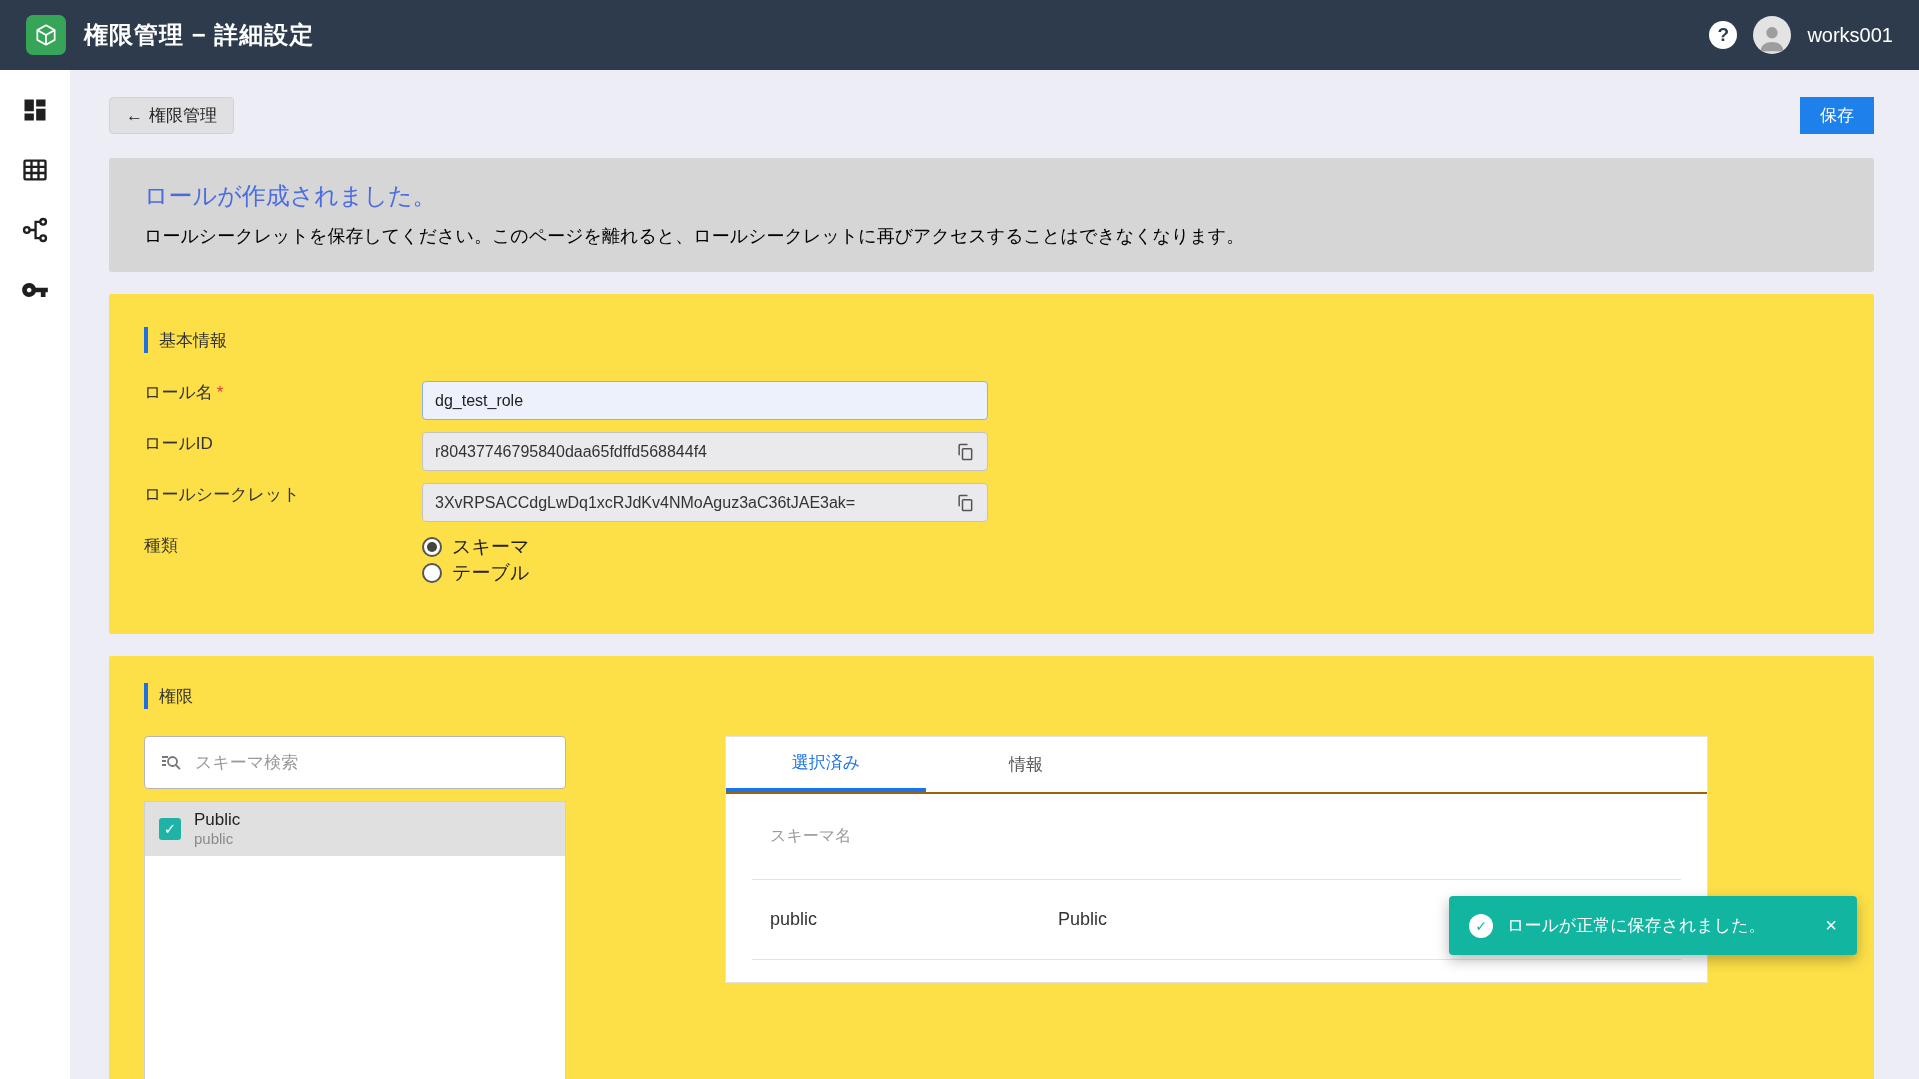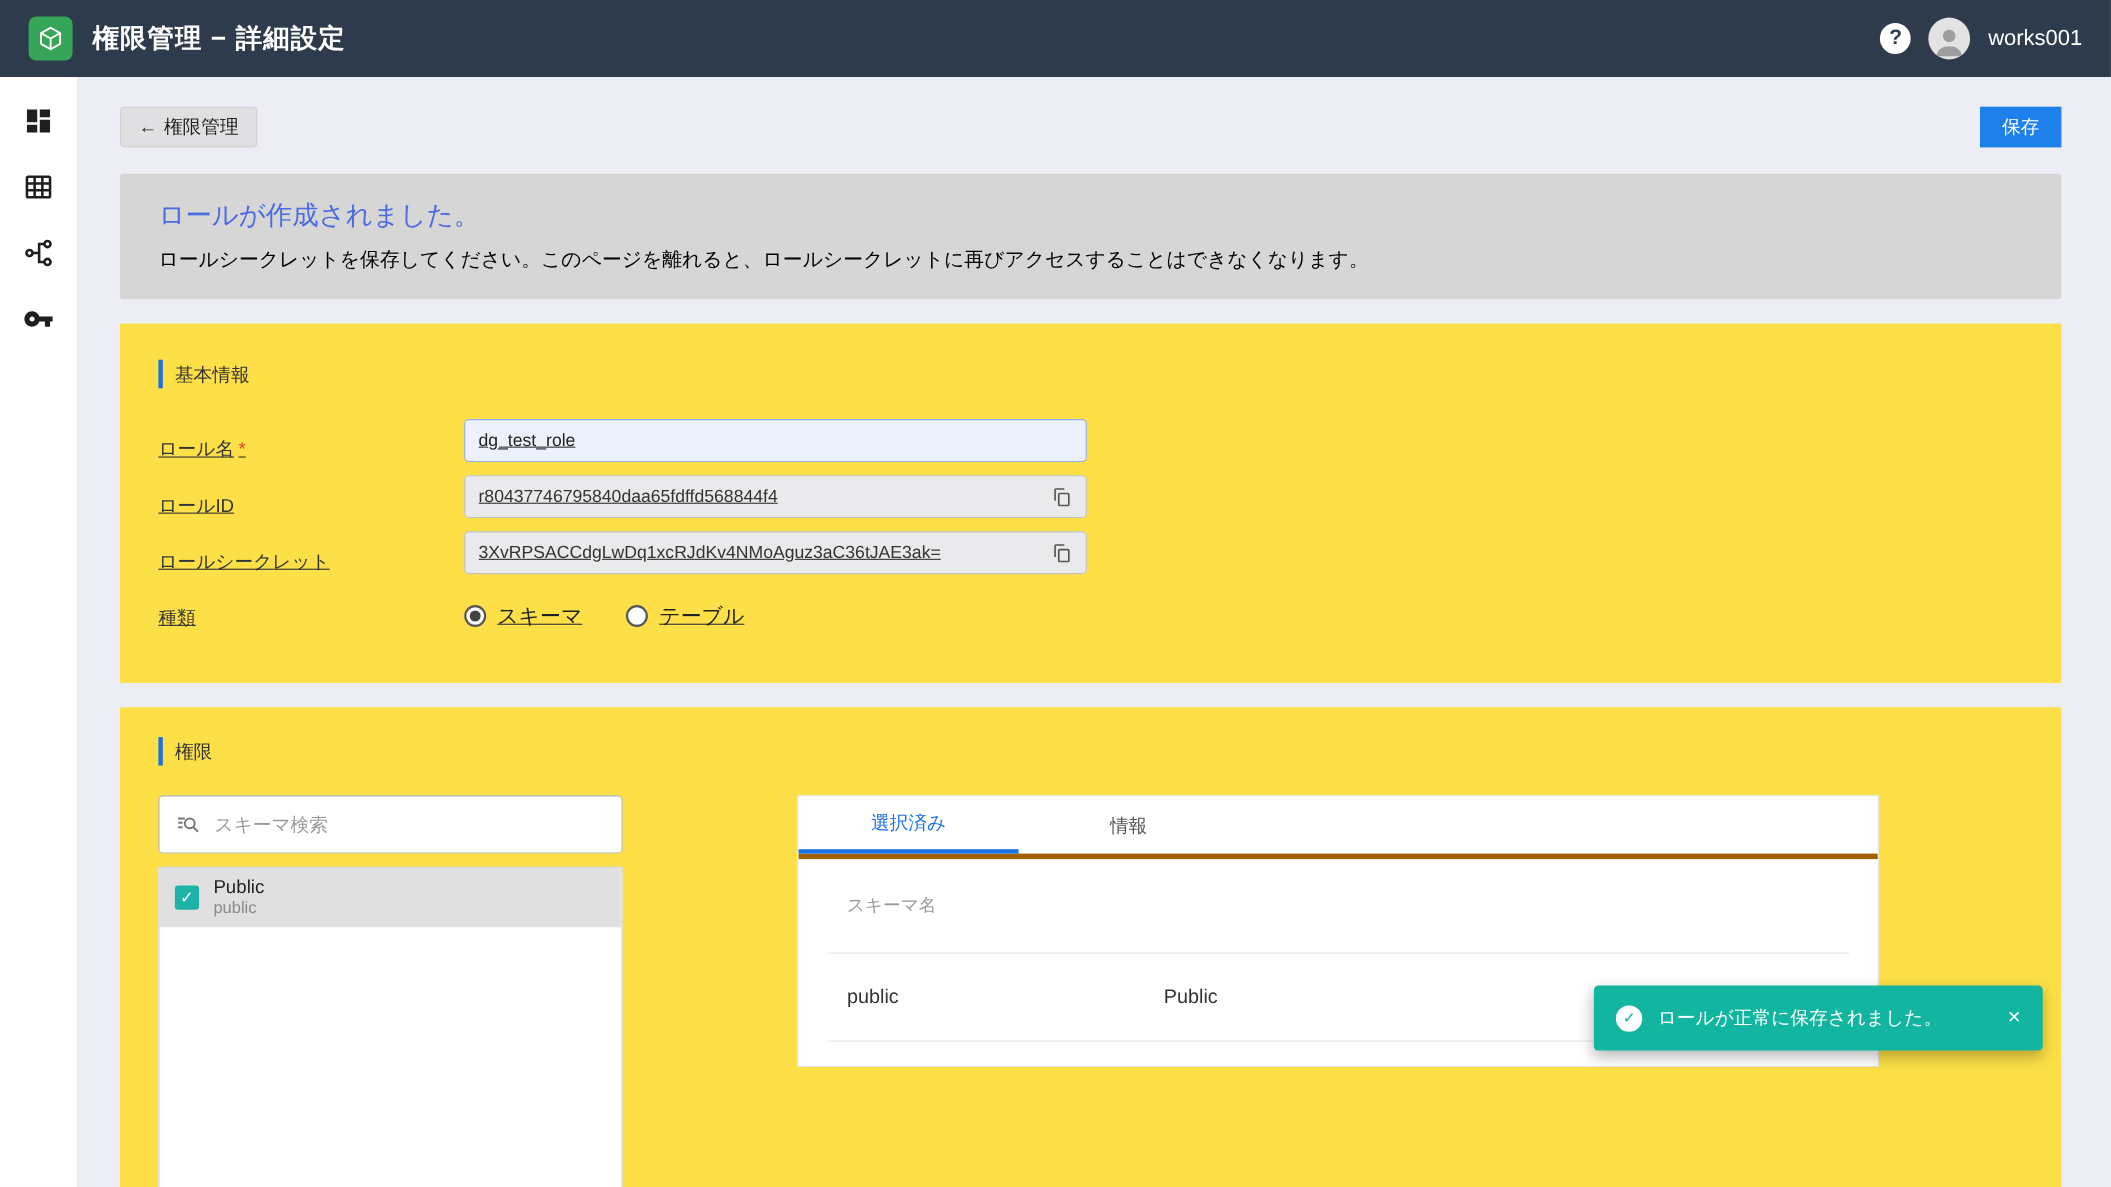"ロール名 *" .field-row { align-items: flex-end -> flex-start; text-decoration: underline -> none }
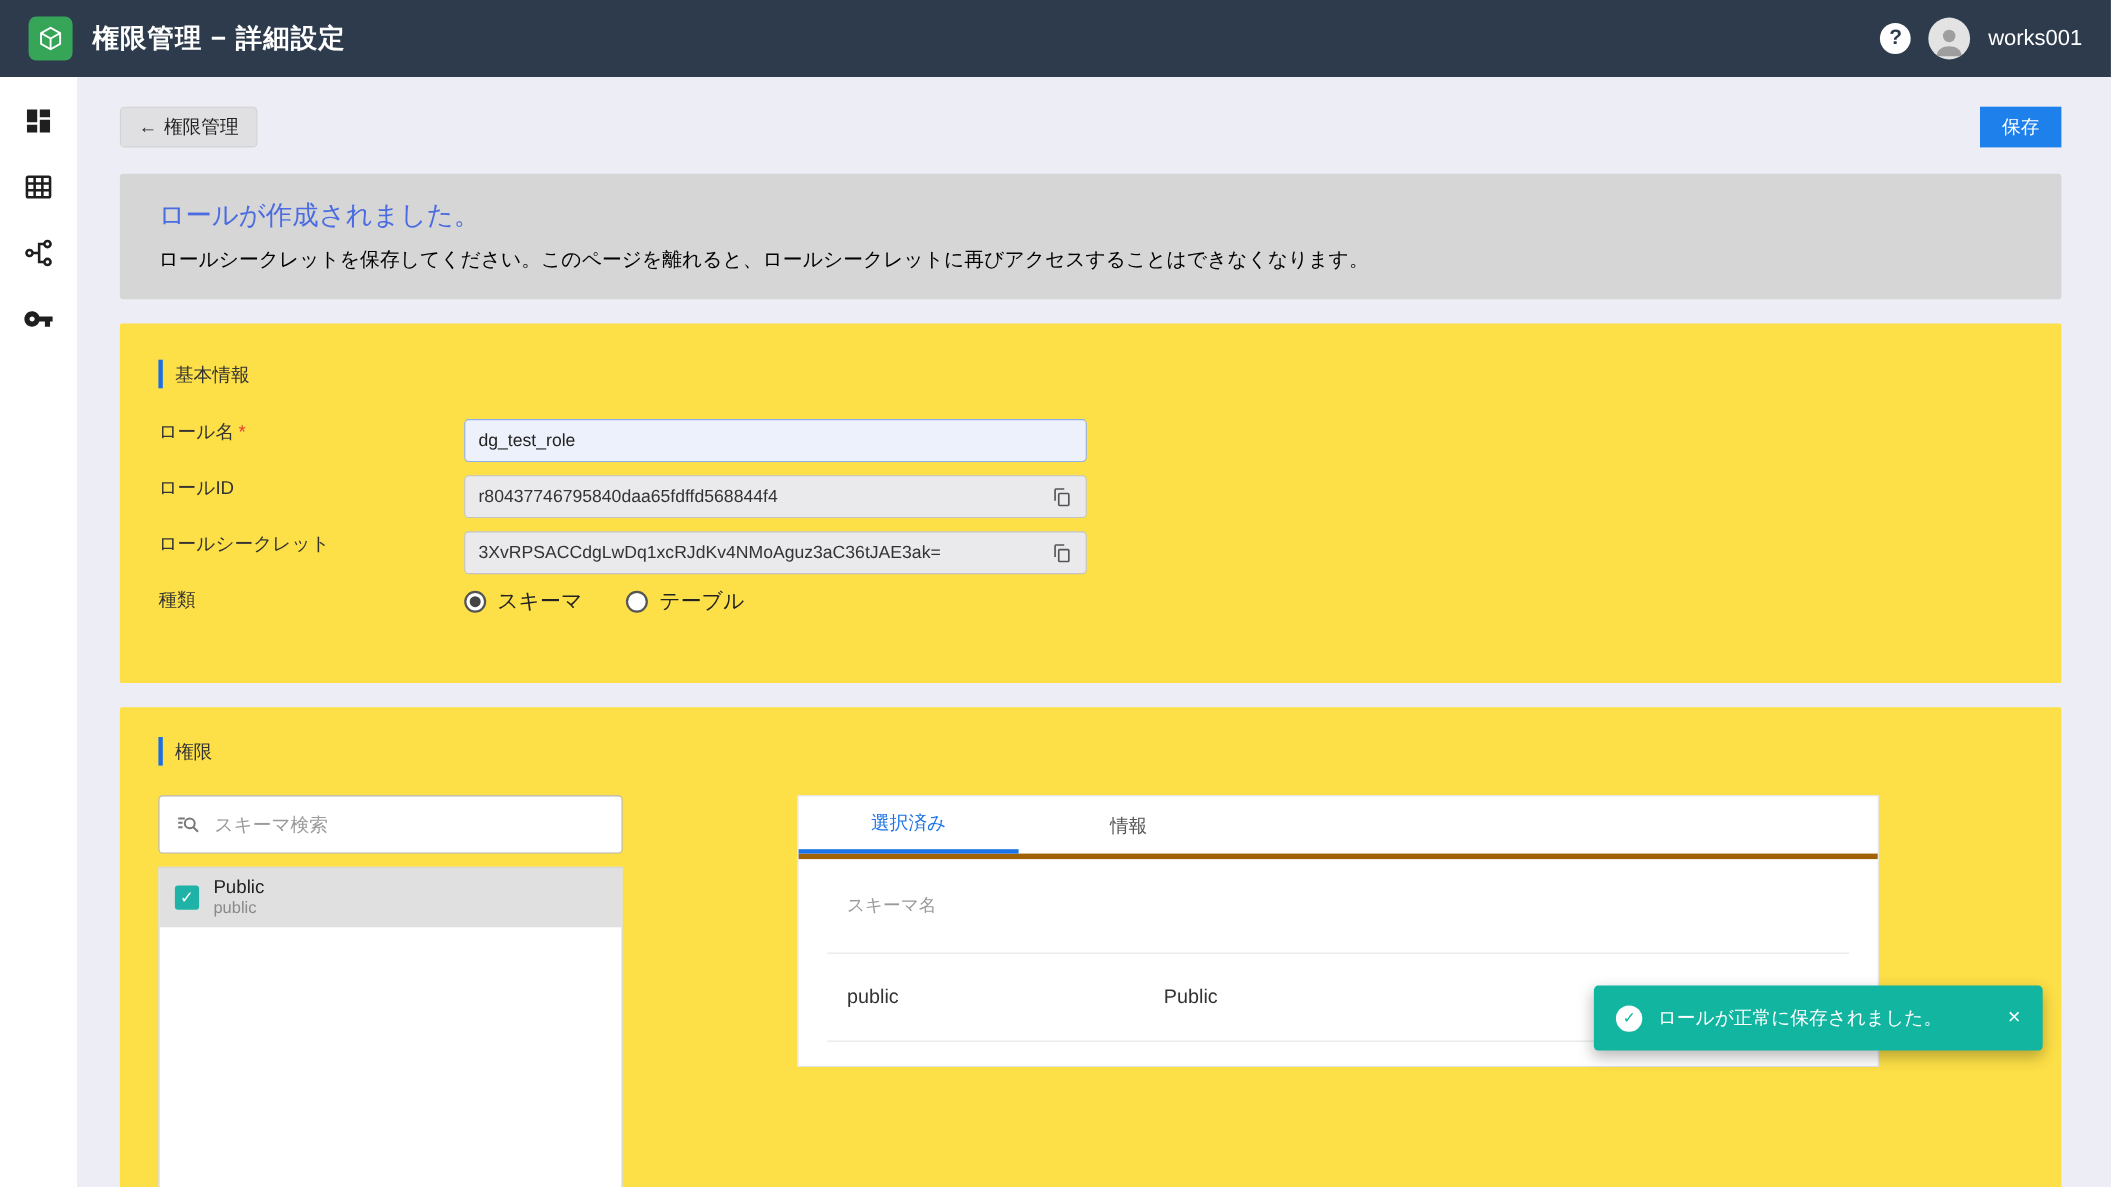"スキーマ" .radio-group { flex-direction: none -> column }
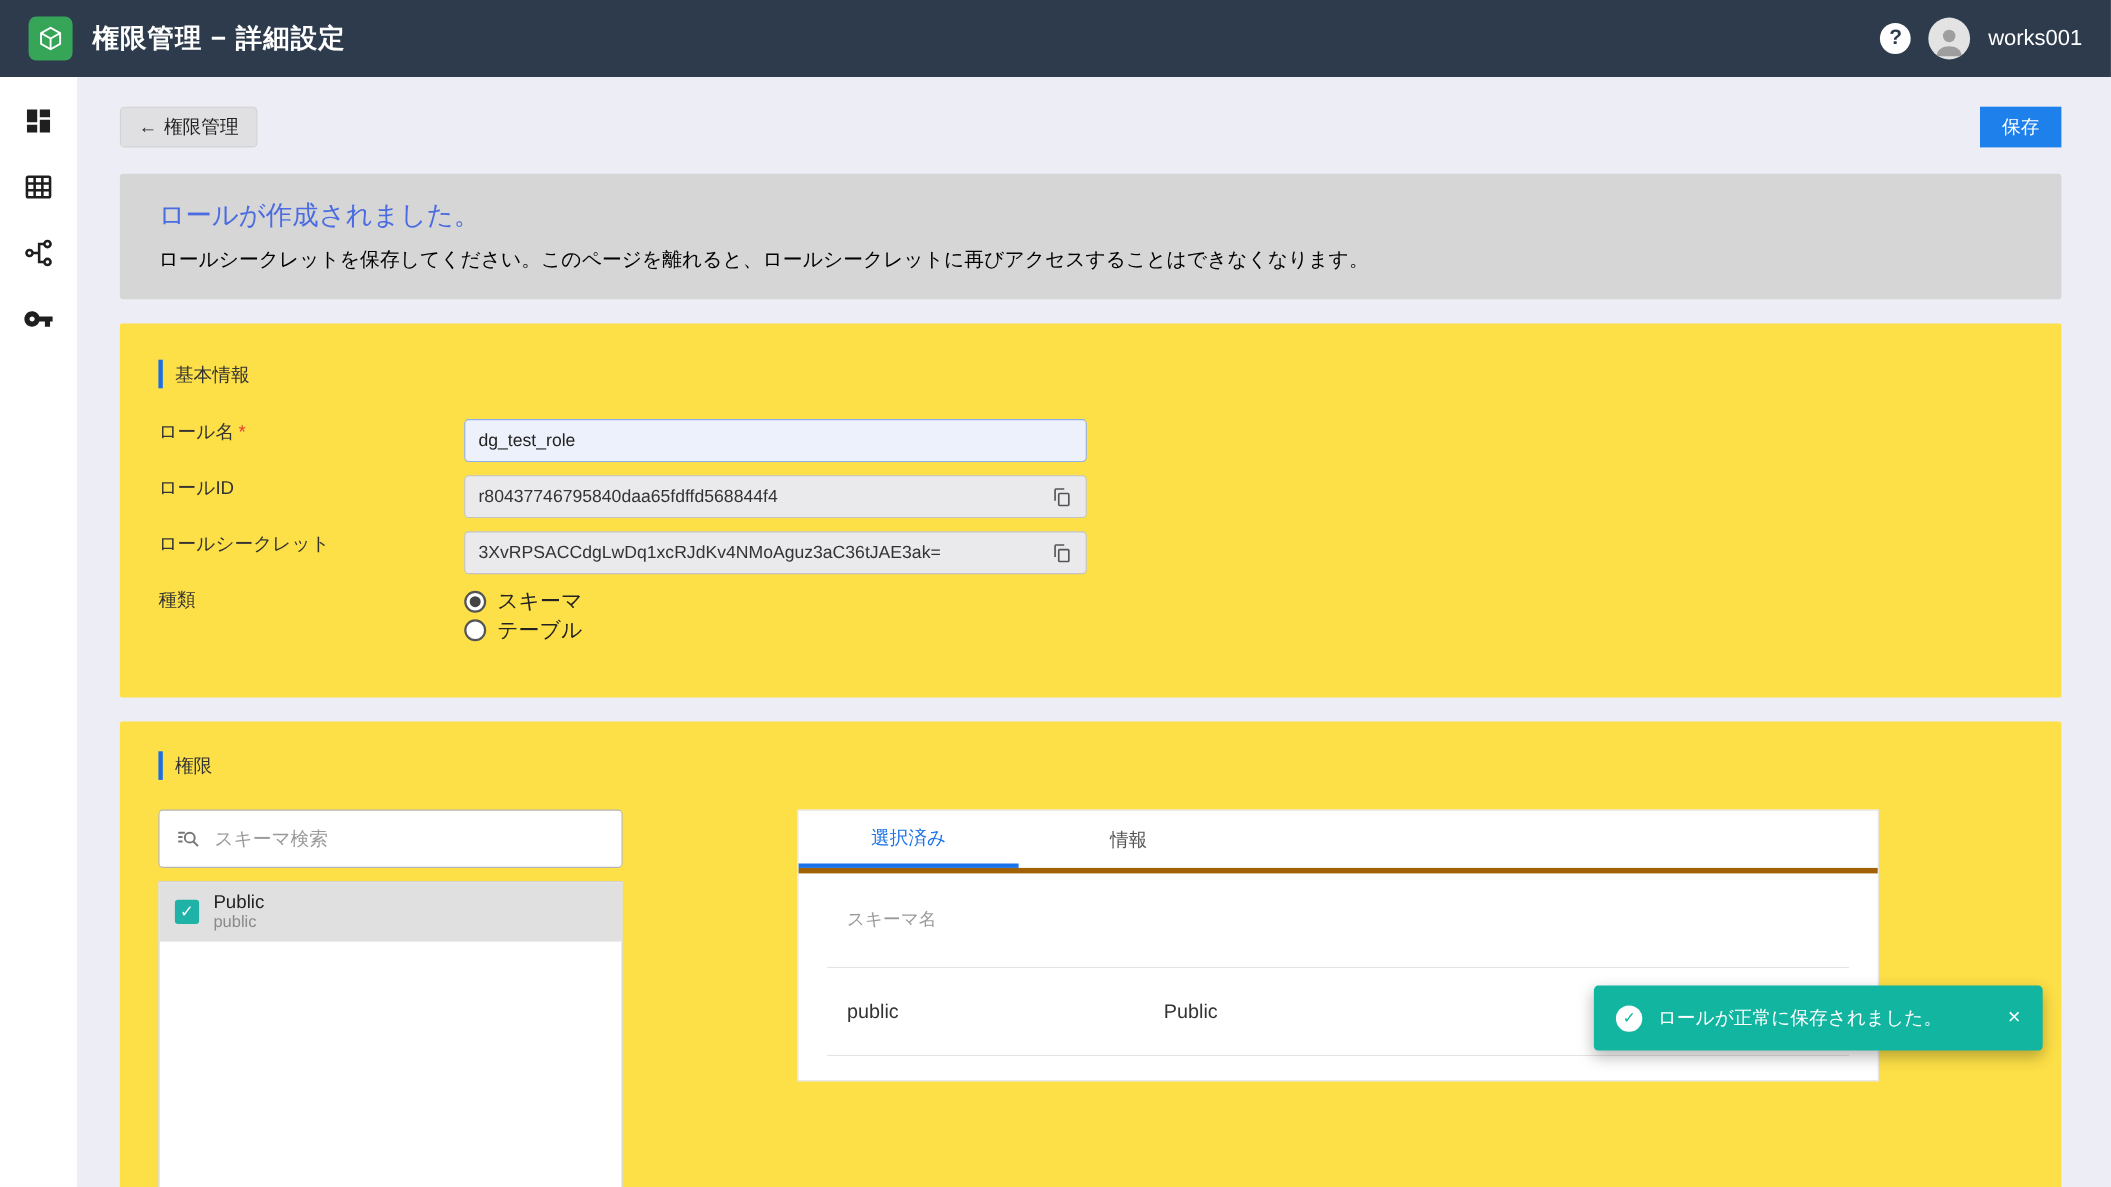"選択済み" .tabs { border-bottom: 5px solid #a16207 -> 2px solid #a16207 }
